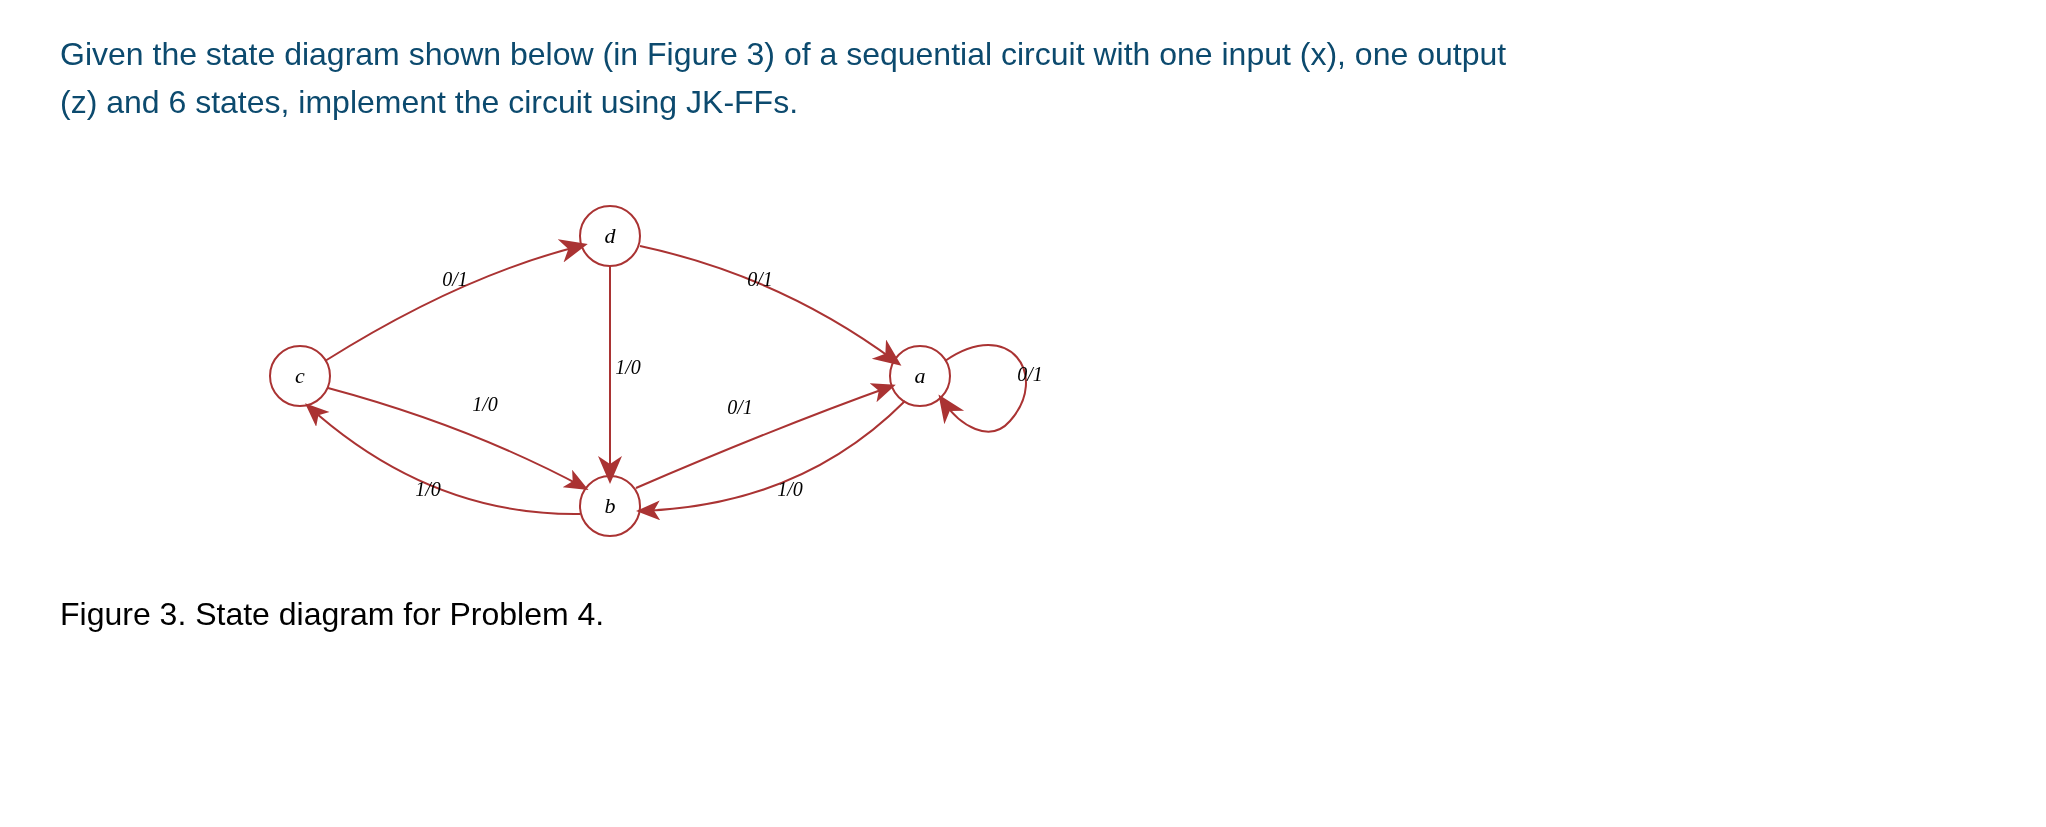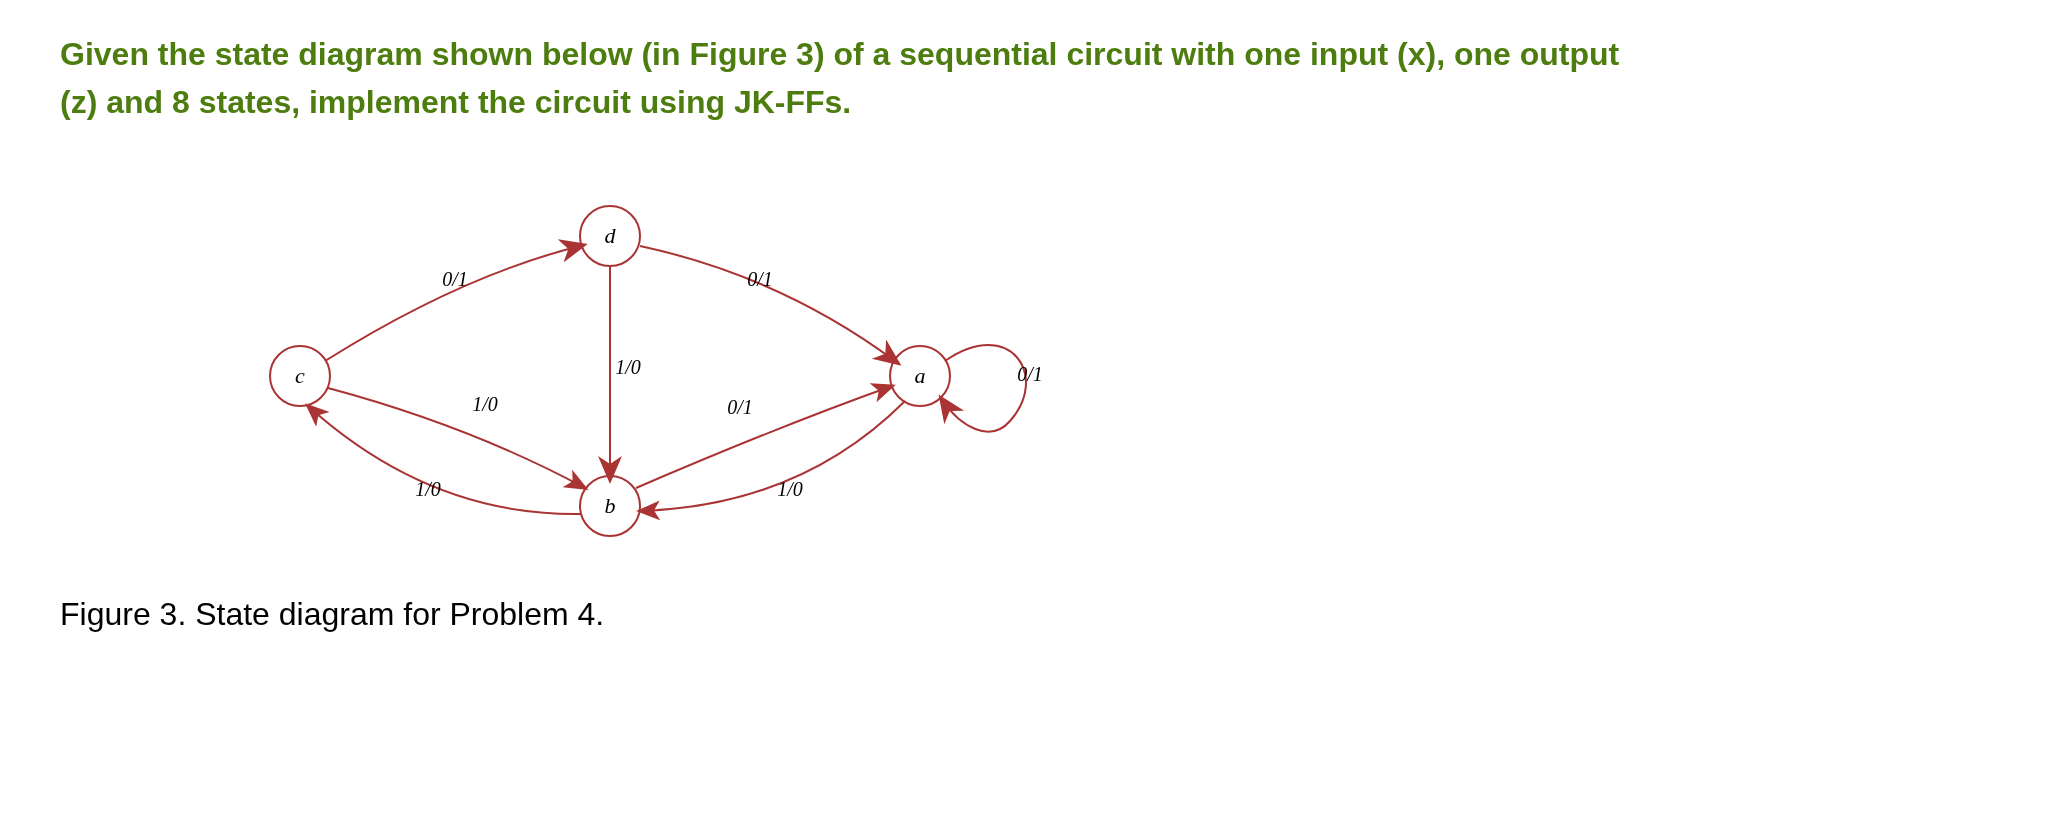"Given the state diagram shown" .problem-text { color: #4d7c0f -> #0c4a6e; font-weight: bold -> none }
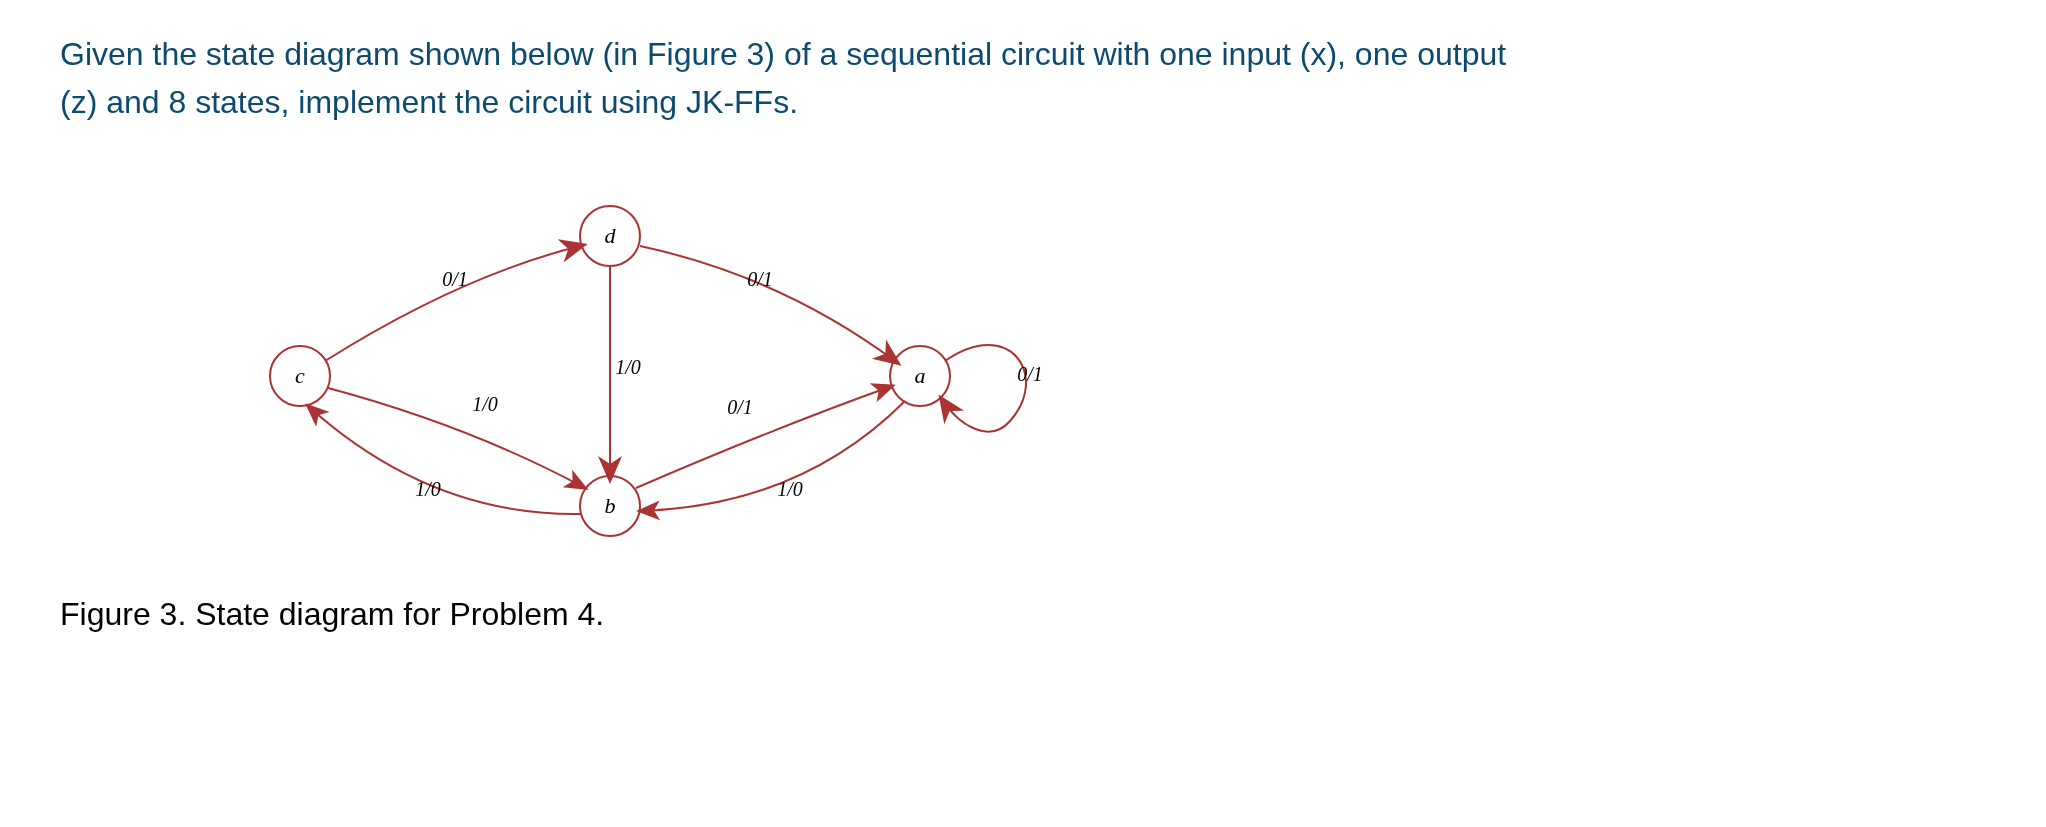"(z) and 8 states, implement" span { text: 8 -> 6 }
